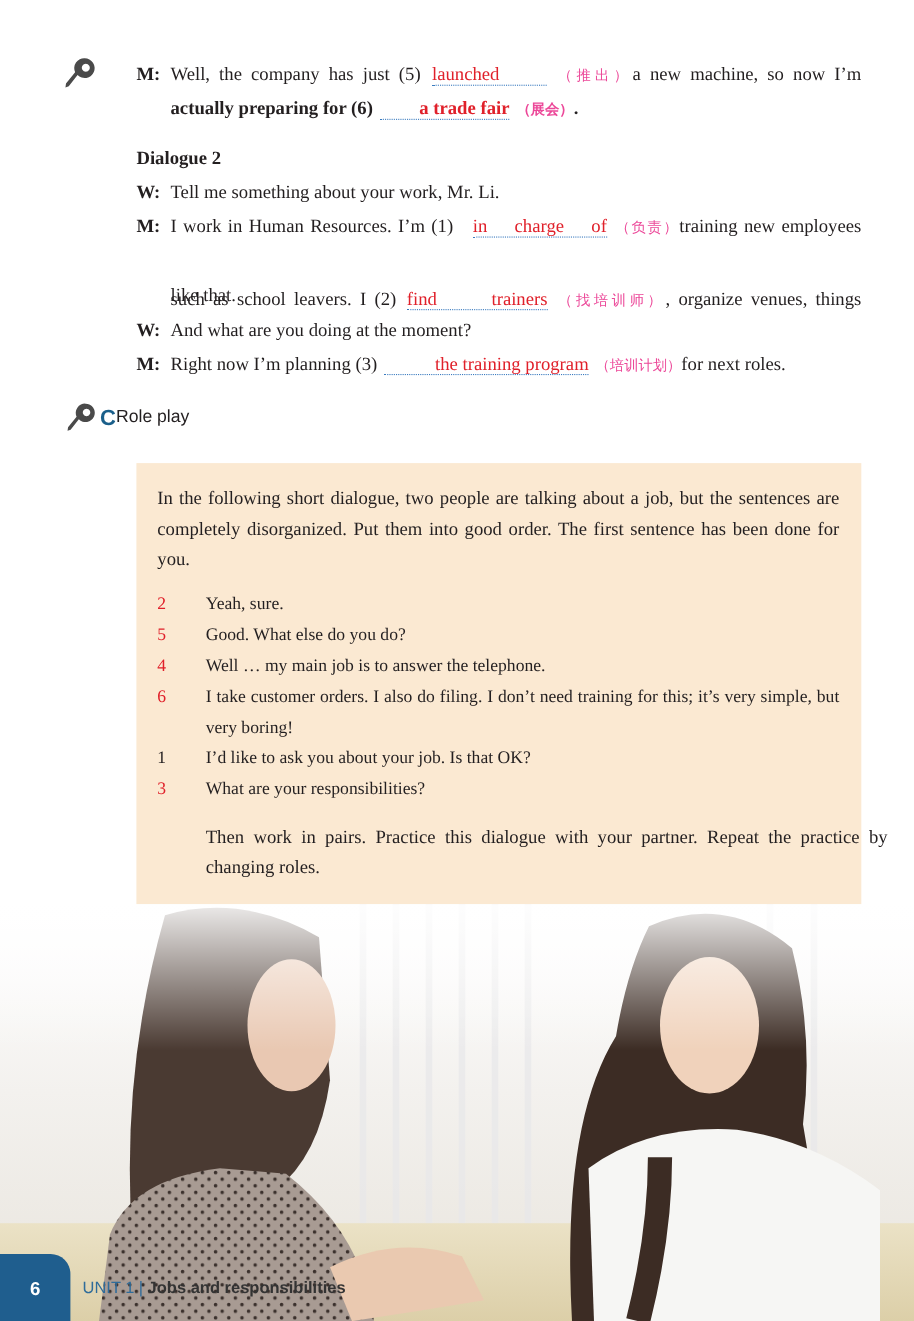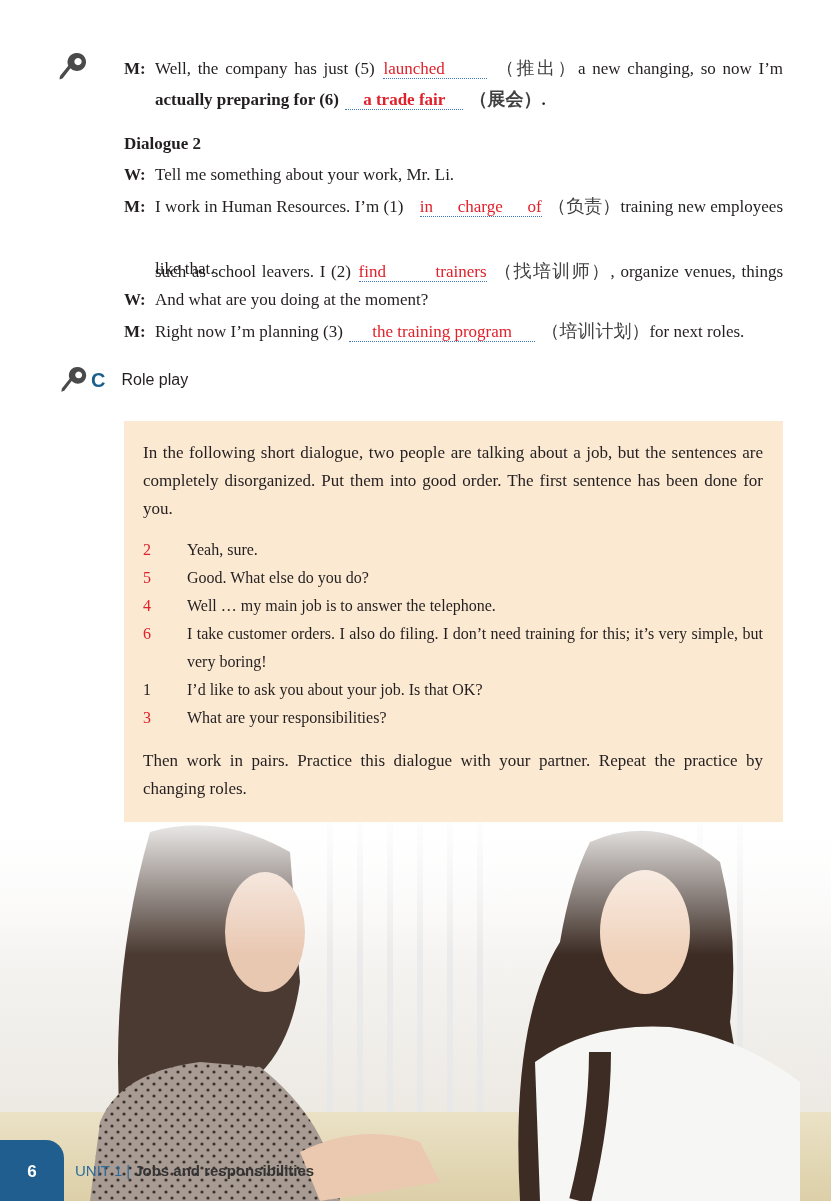"launched" .answer { text-align: center -> right }
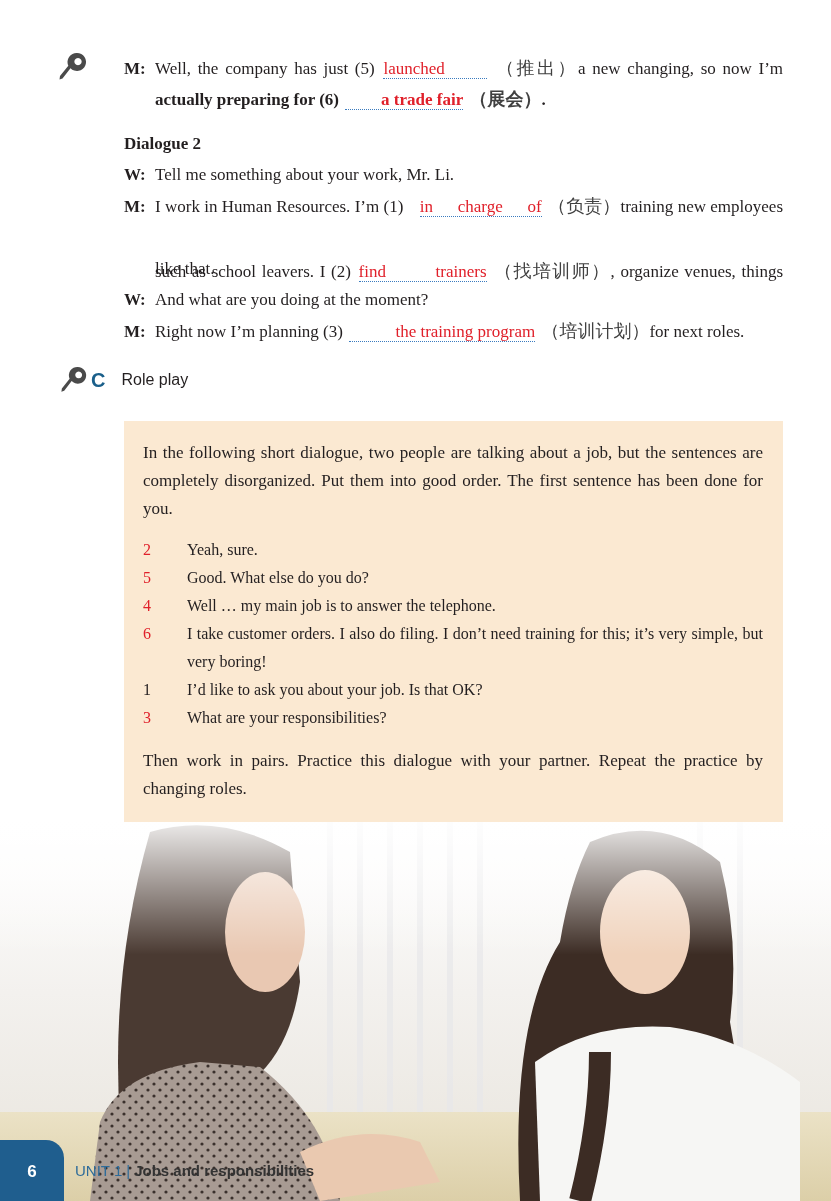"（推出）" .cn { color: #404040 -> #ec4899; font-size: 18px -> 13px }
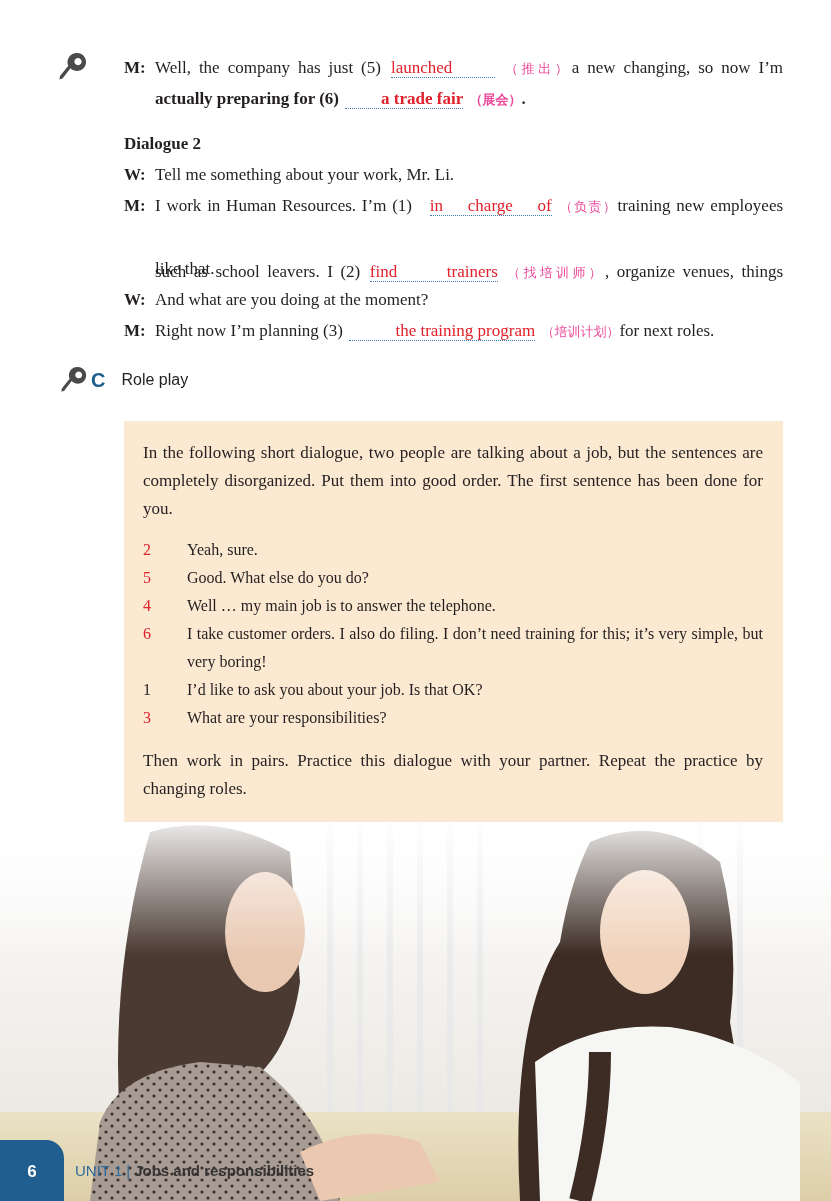"a new changing, so now" span { text: changing -> machine }
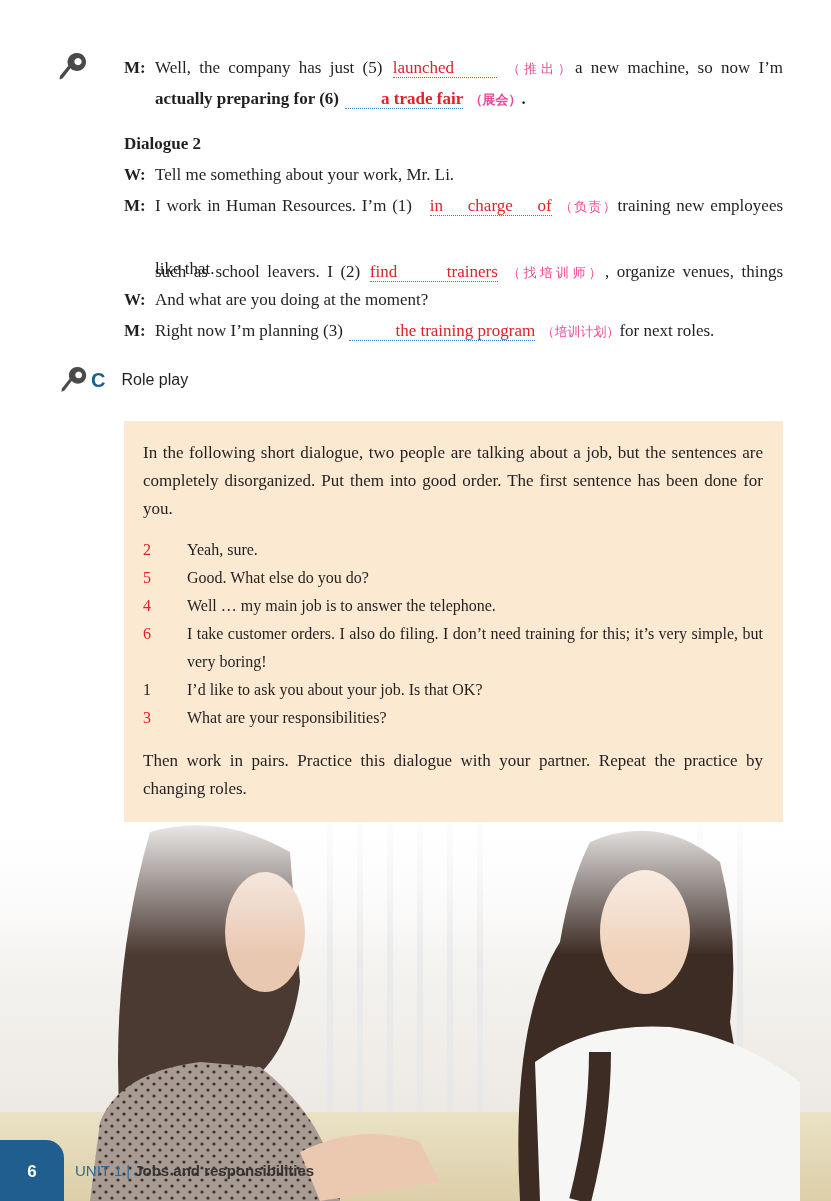"Role play" .section-title { margin-left: 16px -> none }
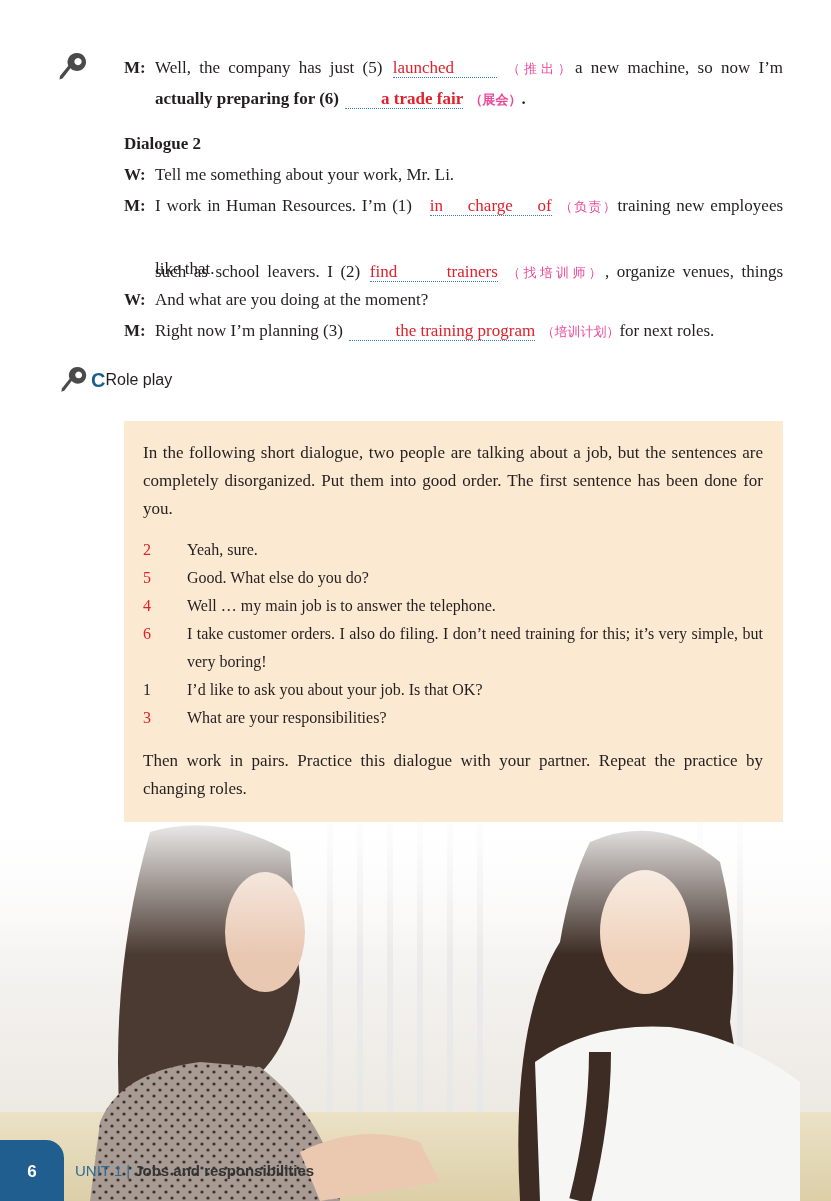"Then work in pairs. Practice" p.box-para { margin-left: none -> 44px }
